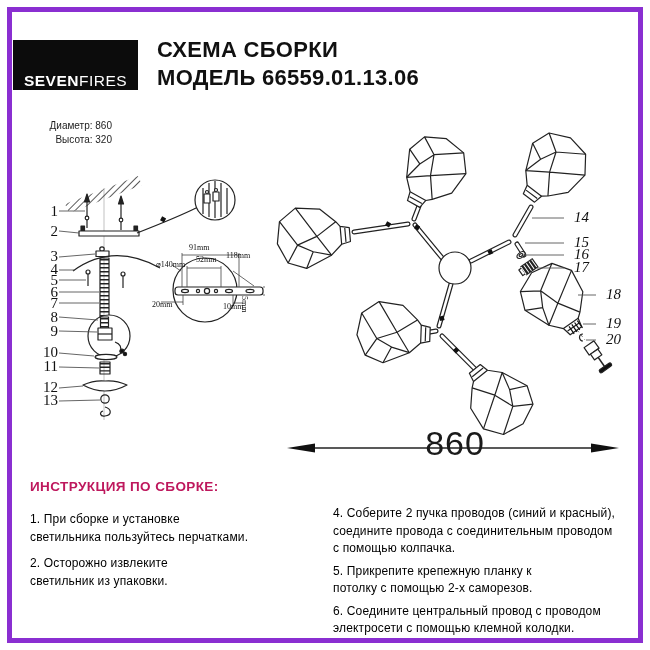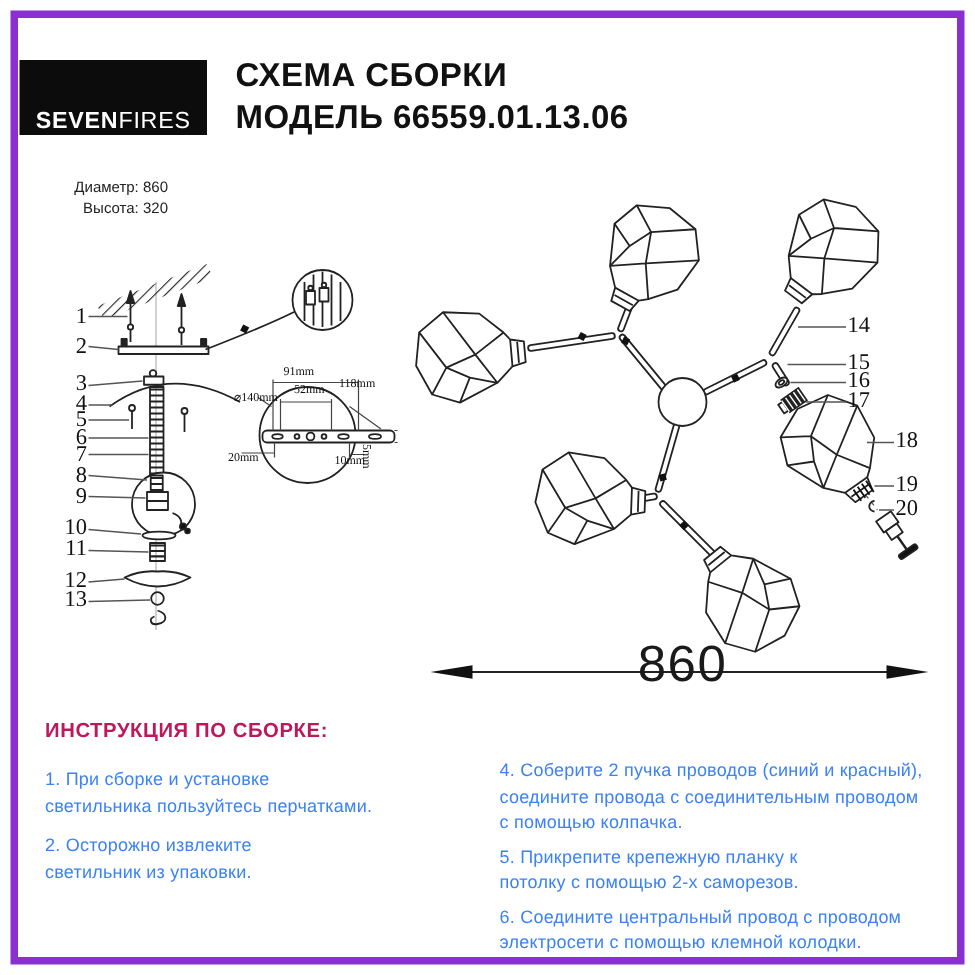"14" .partnum.rside { font-style: none -> italic; text-align: left -> right }
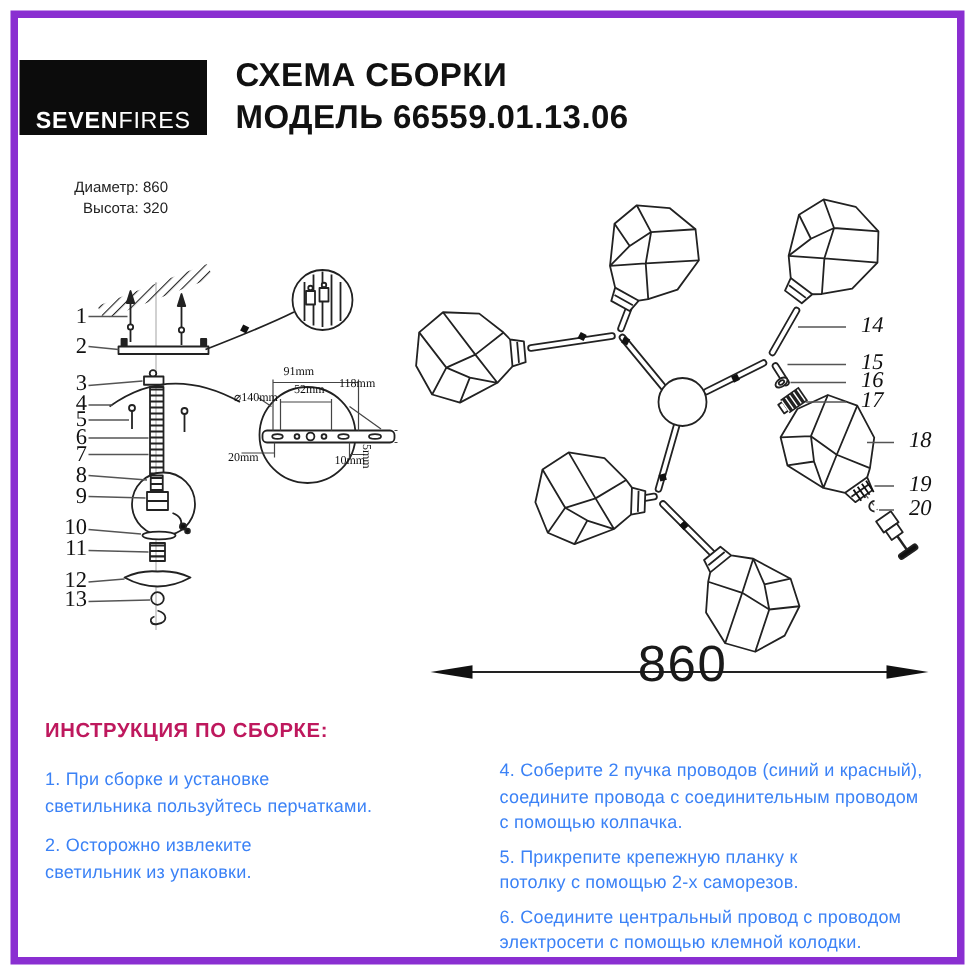"1. При сборке и установке" .col { color: #3b82f6 -> #000000 }
